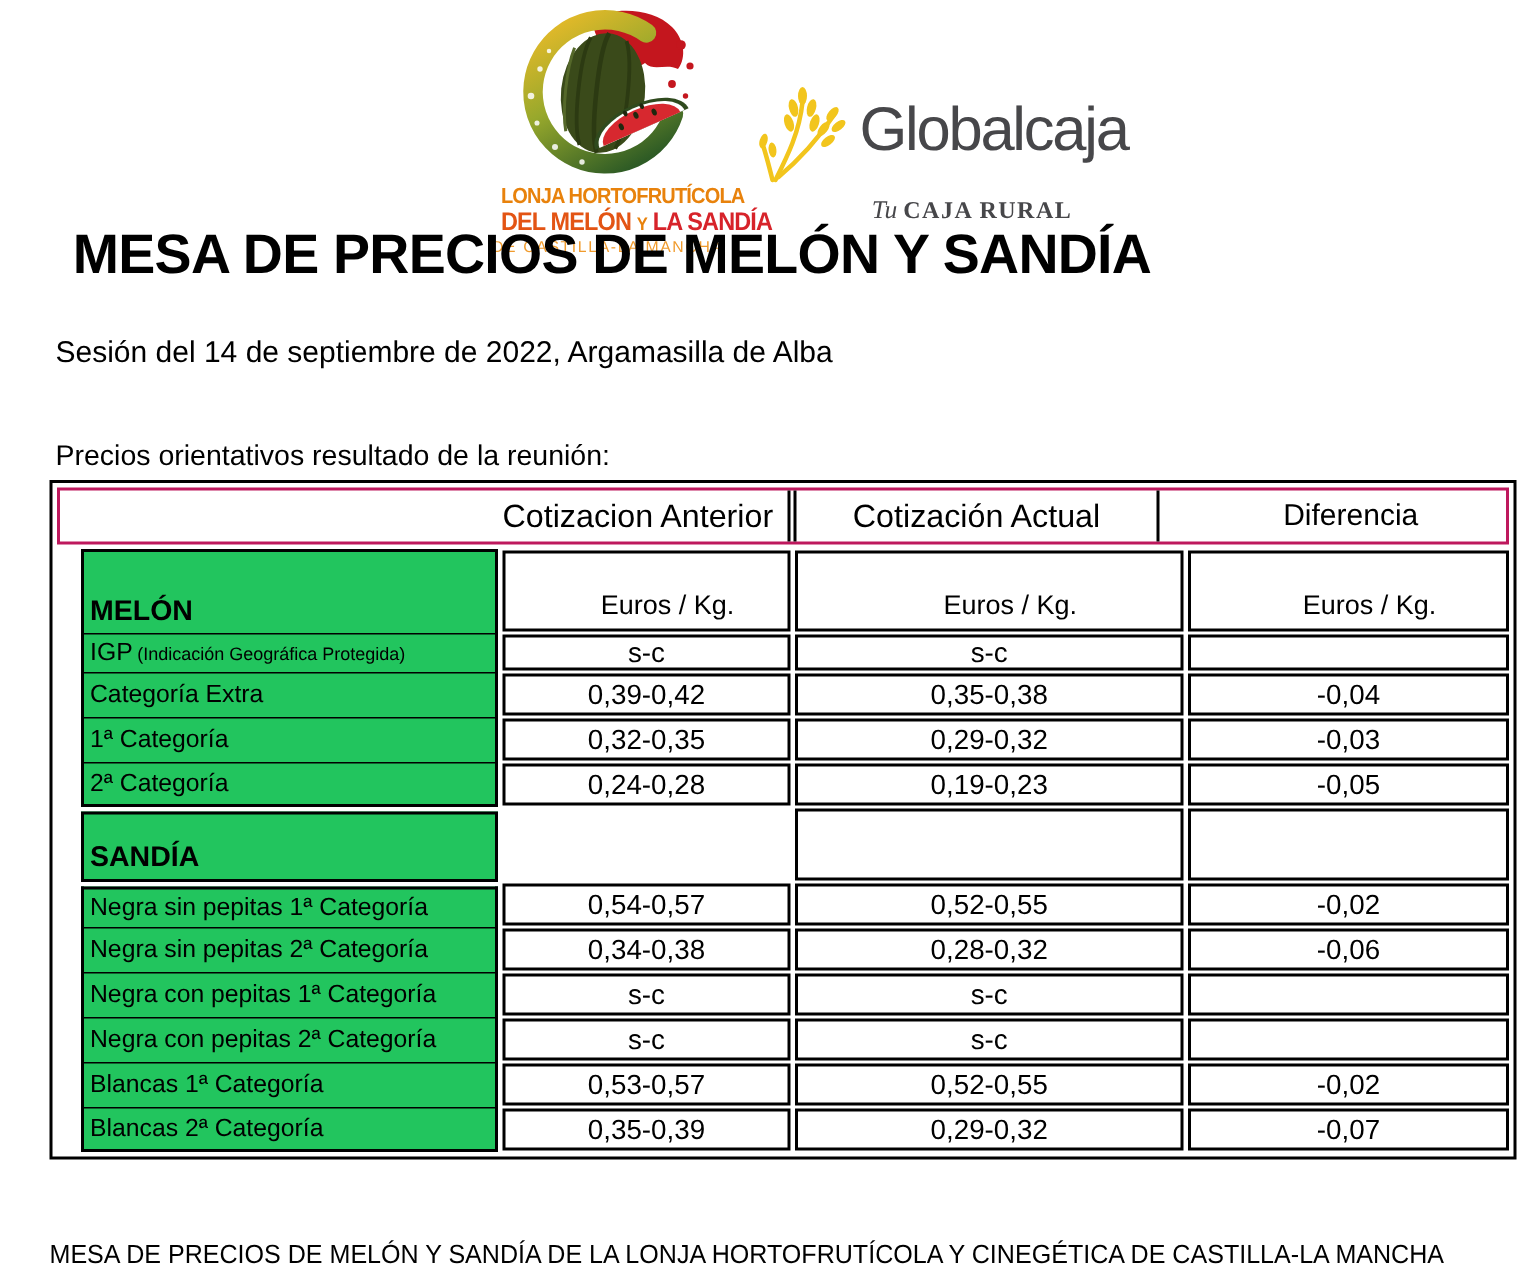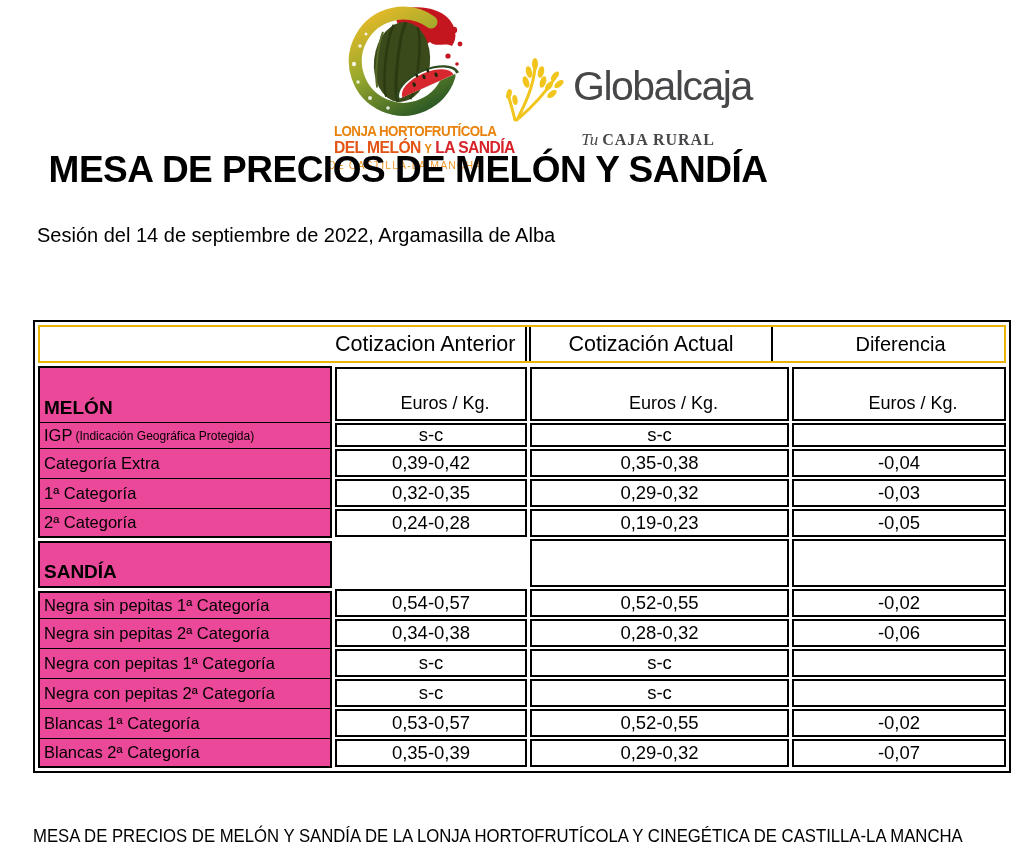"Precios orientativos resultado de la" div.intro-line { html: none -> <div>Precios orientativos resultado de la reunión:</div> }
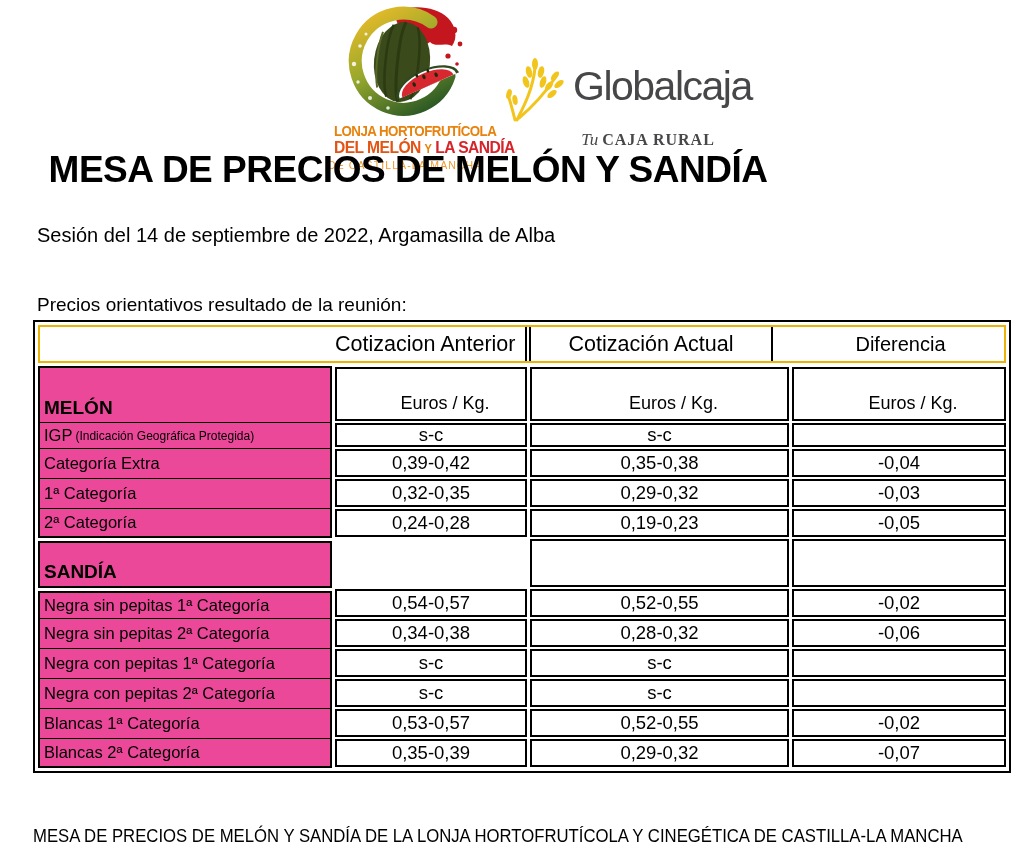"Cotizacion Anterior" .phead { border: 2px solid #eab308 -> 2px solid #be185d }
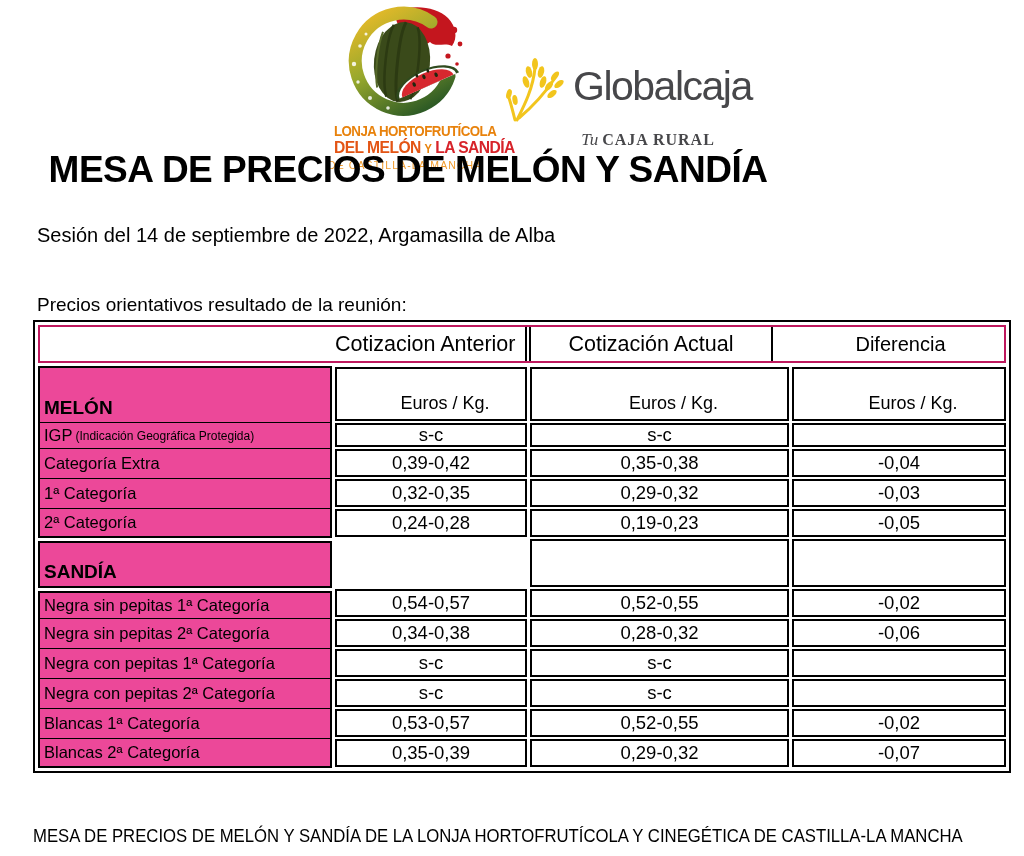"MELÓN" .c-lbl { background: #ec4899 -> #22c55e; margin-left: none -> 16px }
